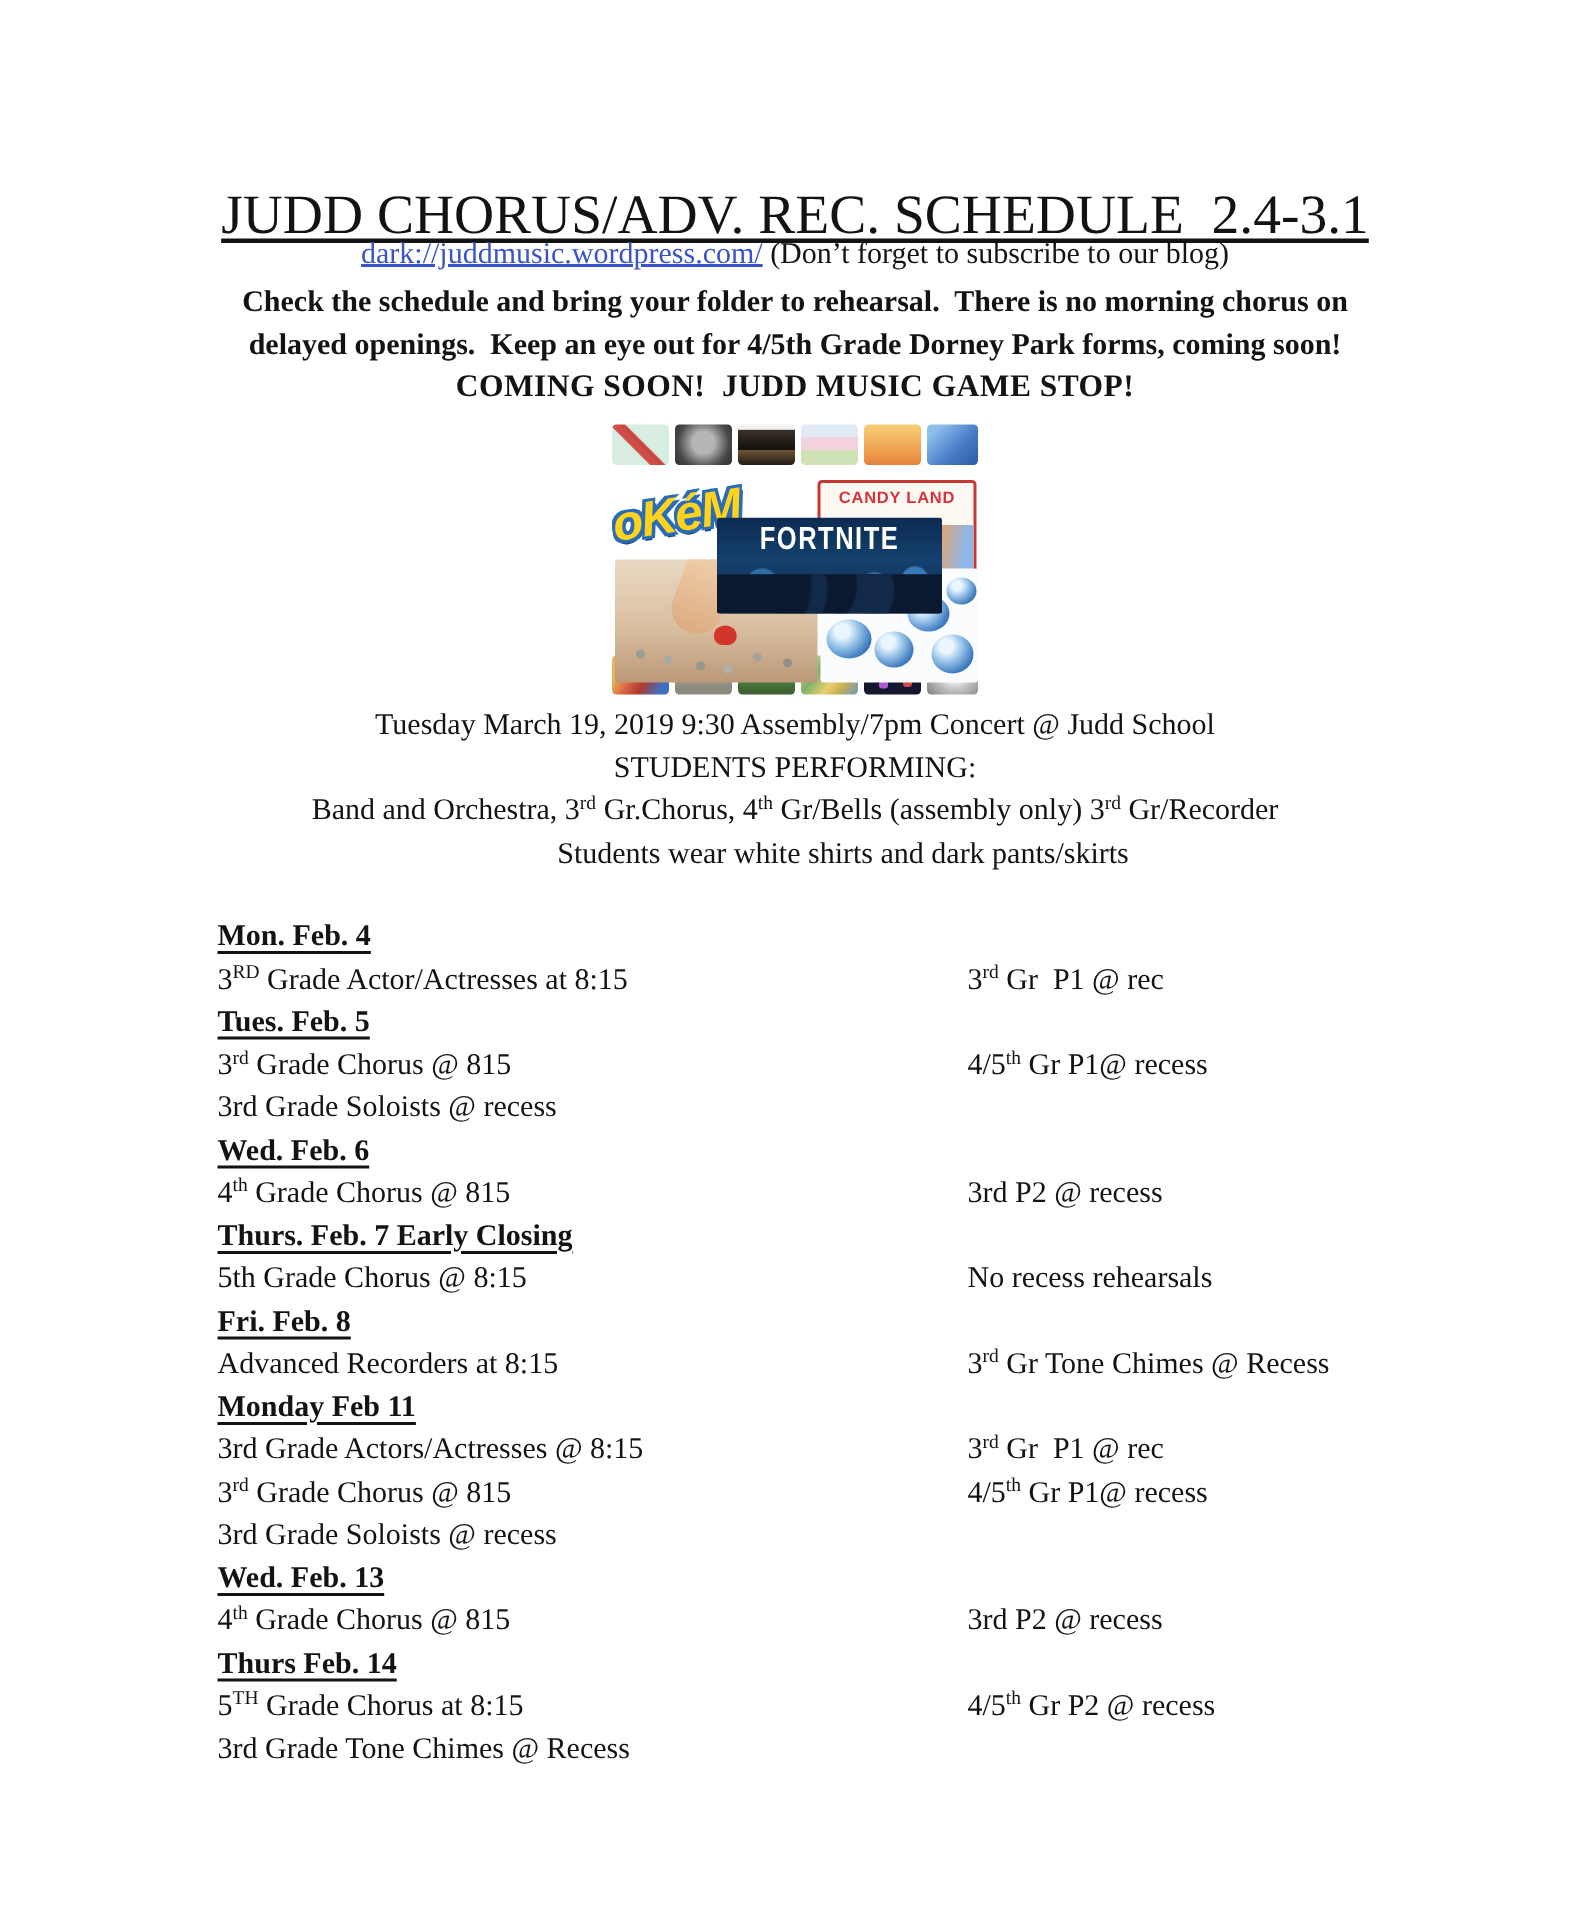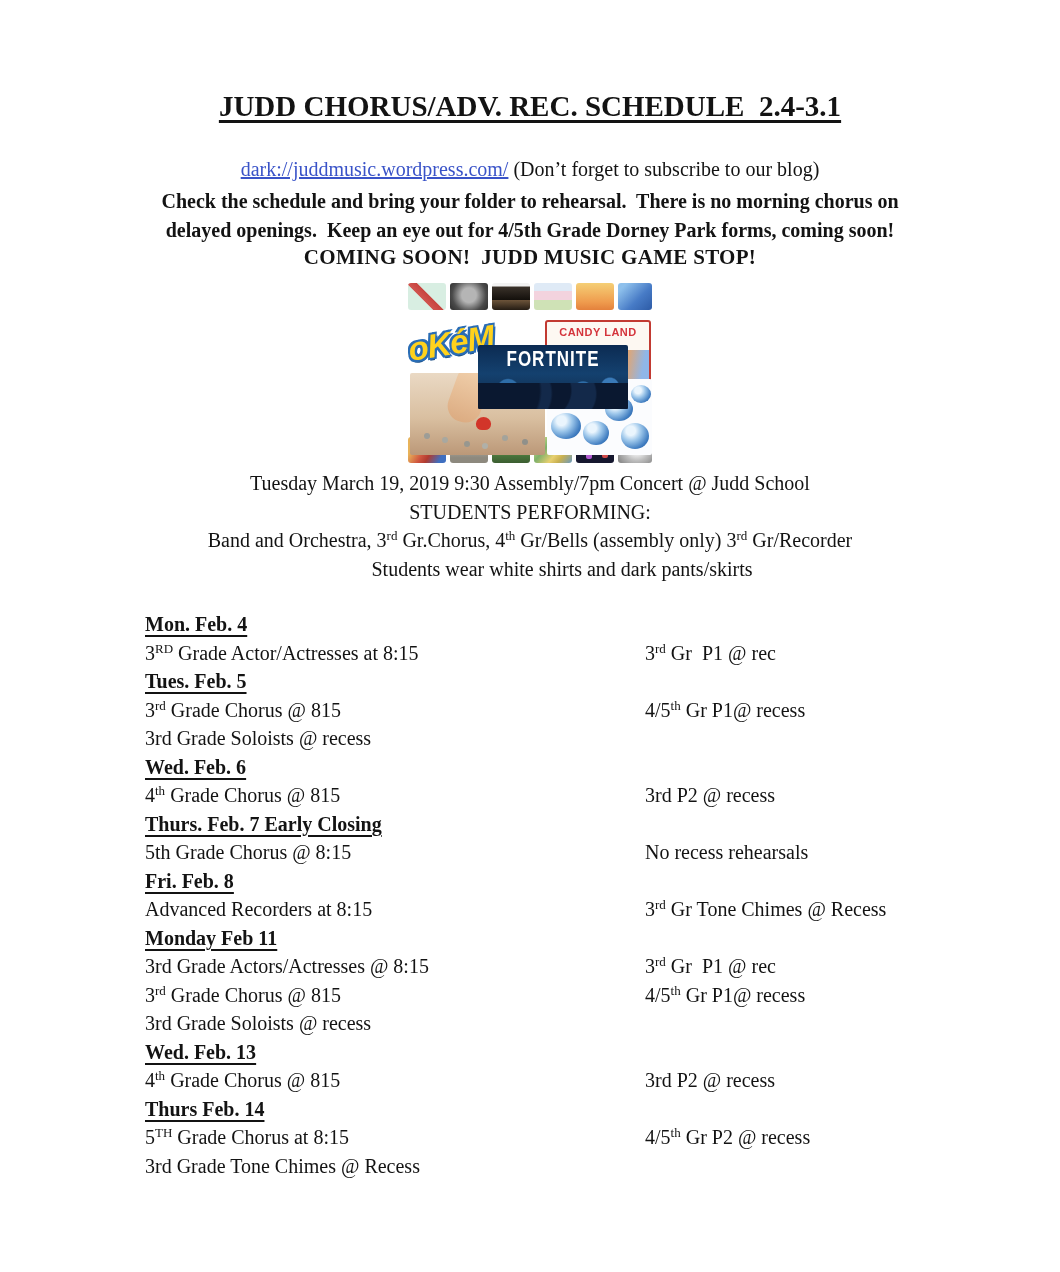"JUDD CHORUS/ADV. REC. SCHEDULE 2.4-3.1" .title { font-size: 29px -> 37px; font-weight: bold -> normal; top: 90px -> 122px }
